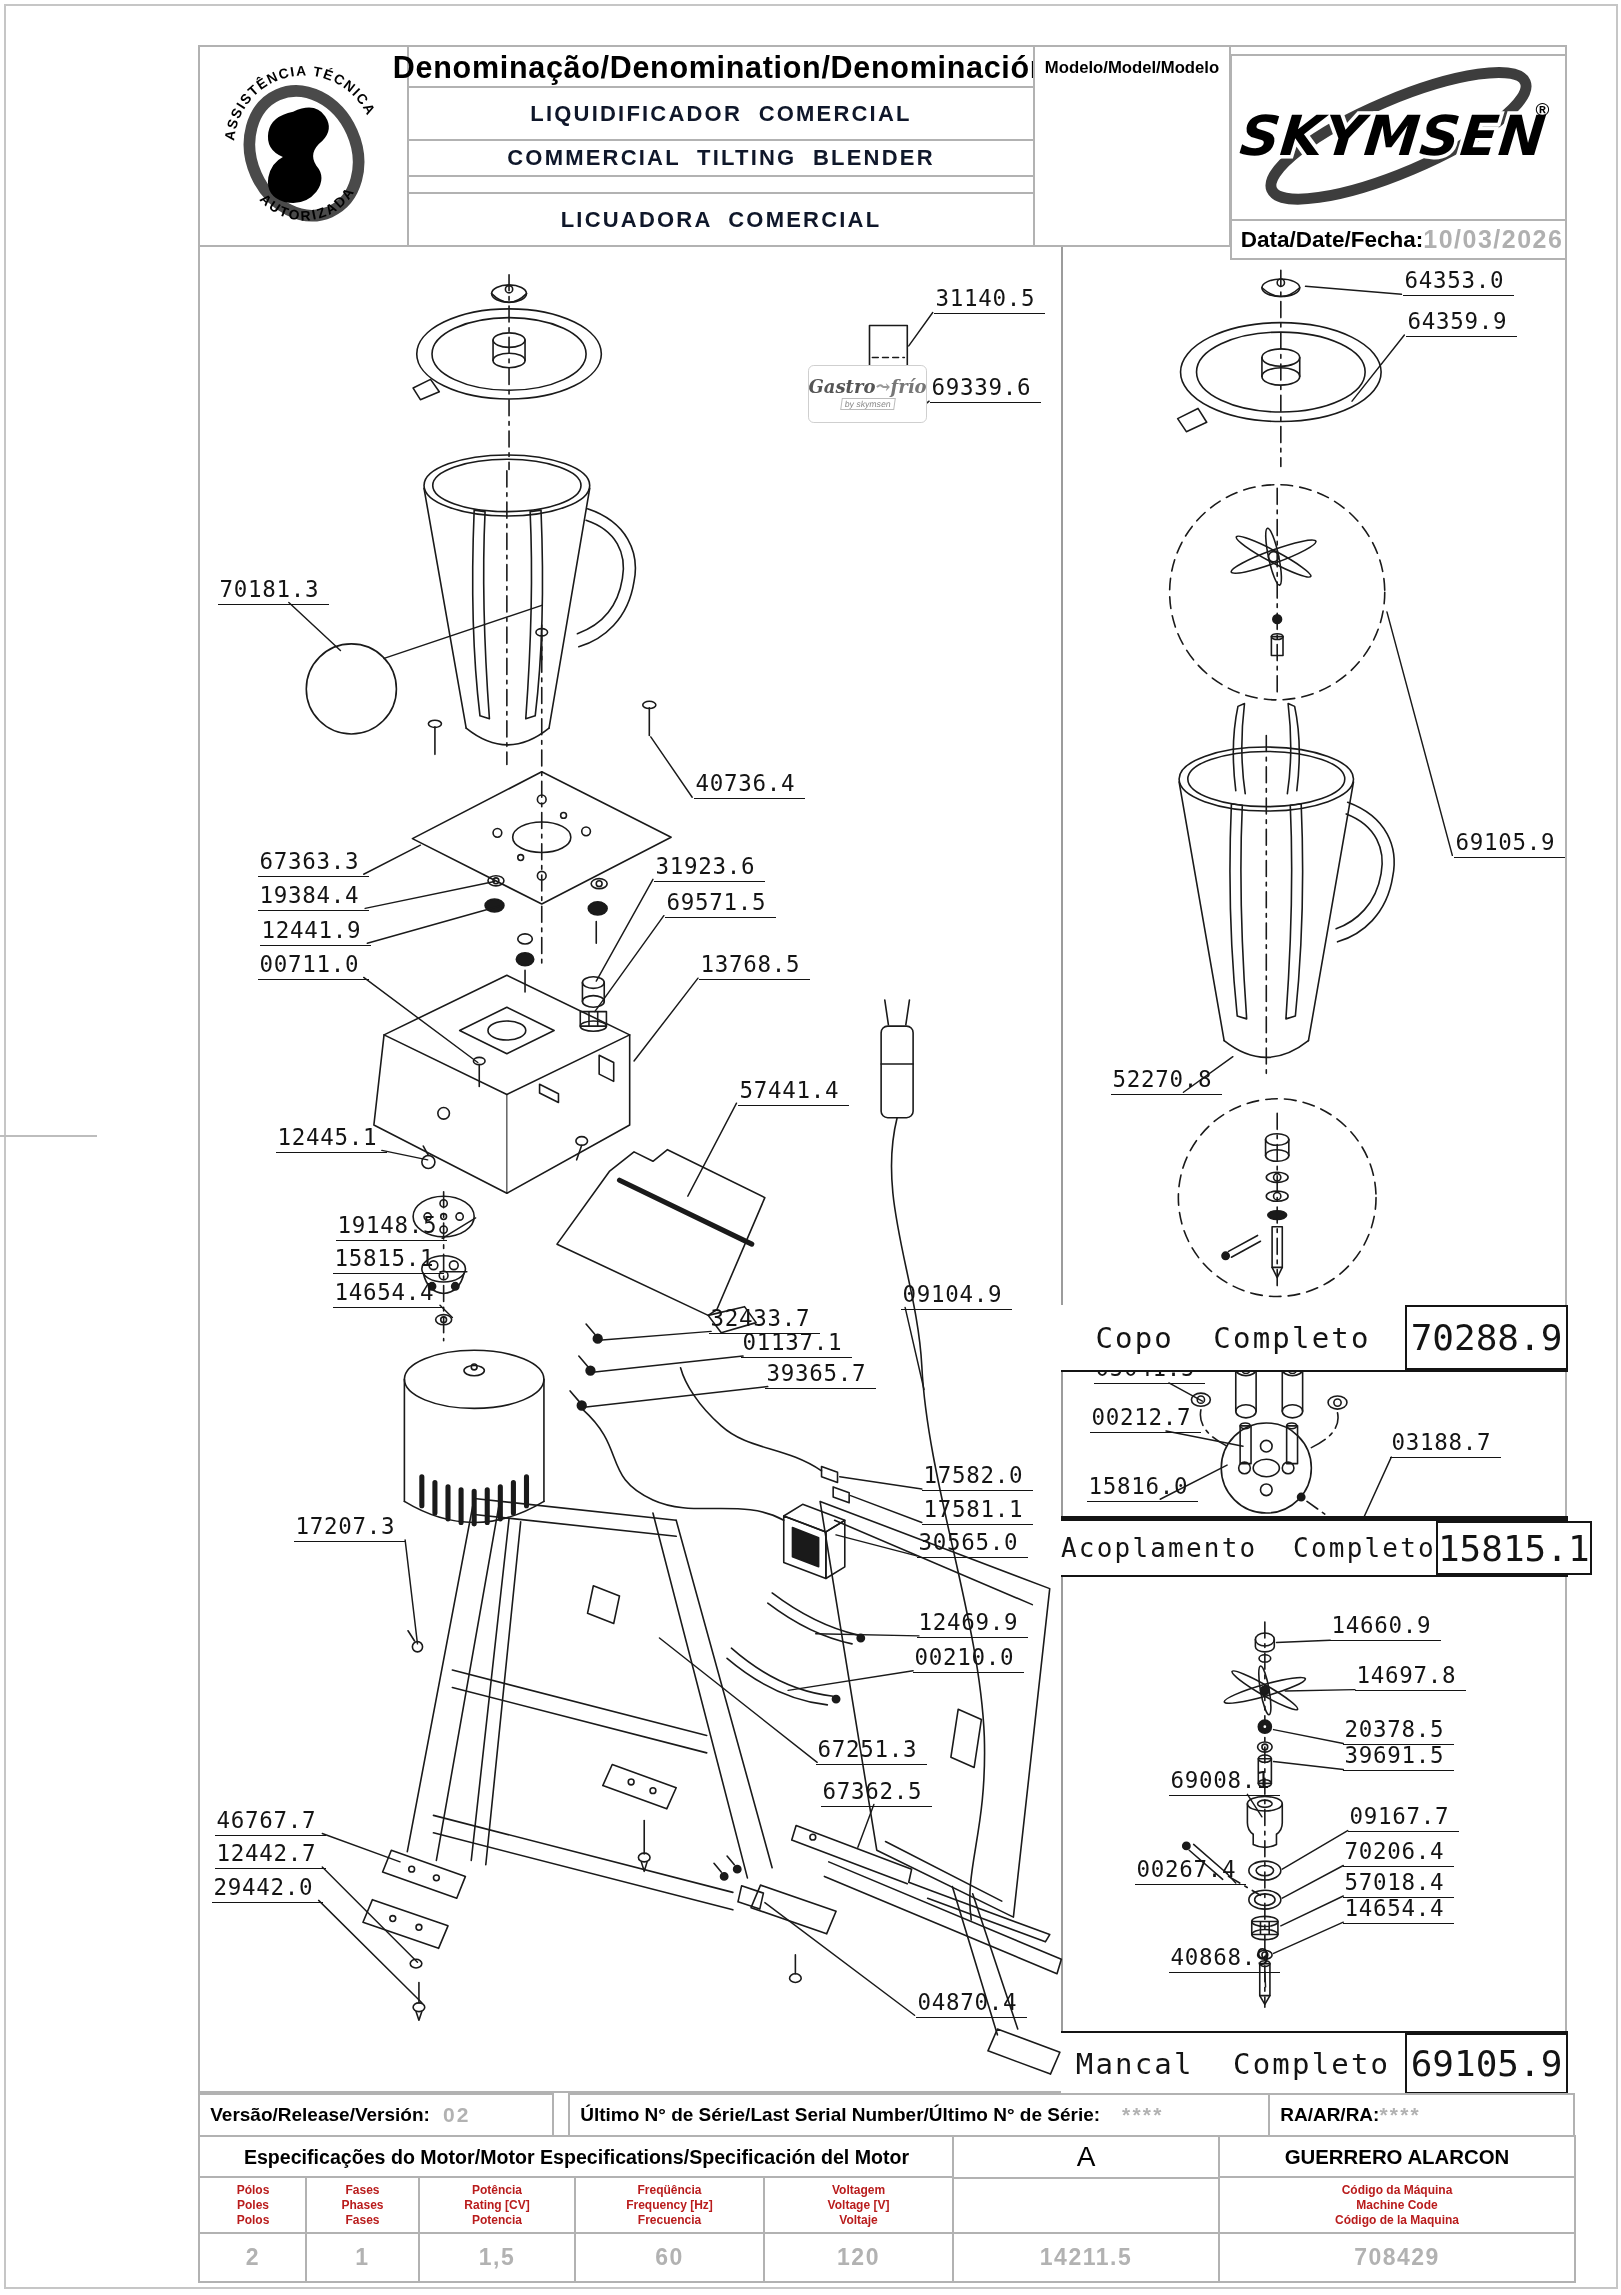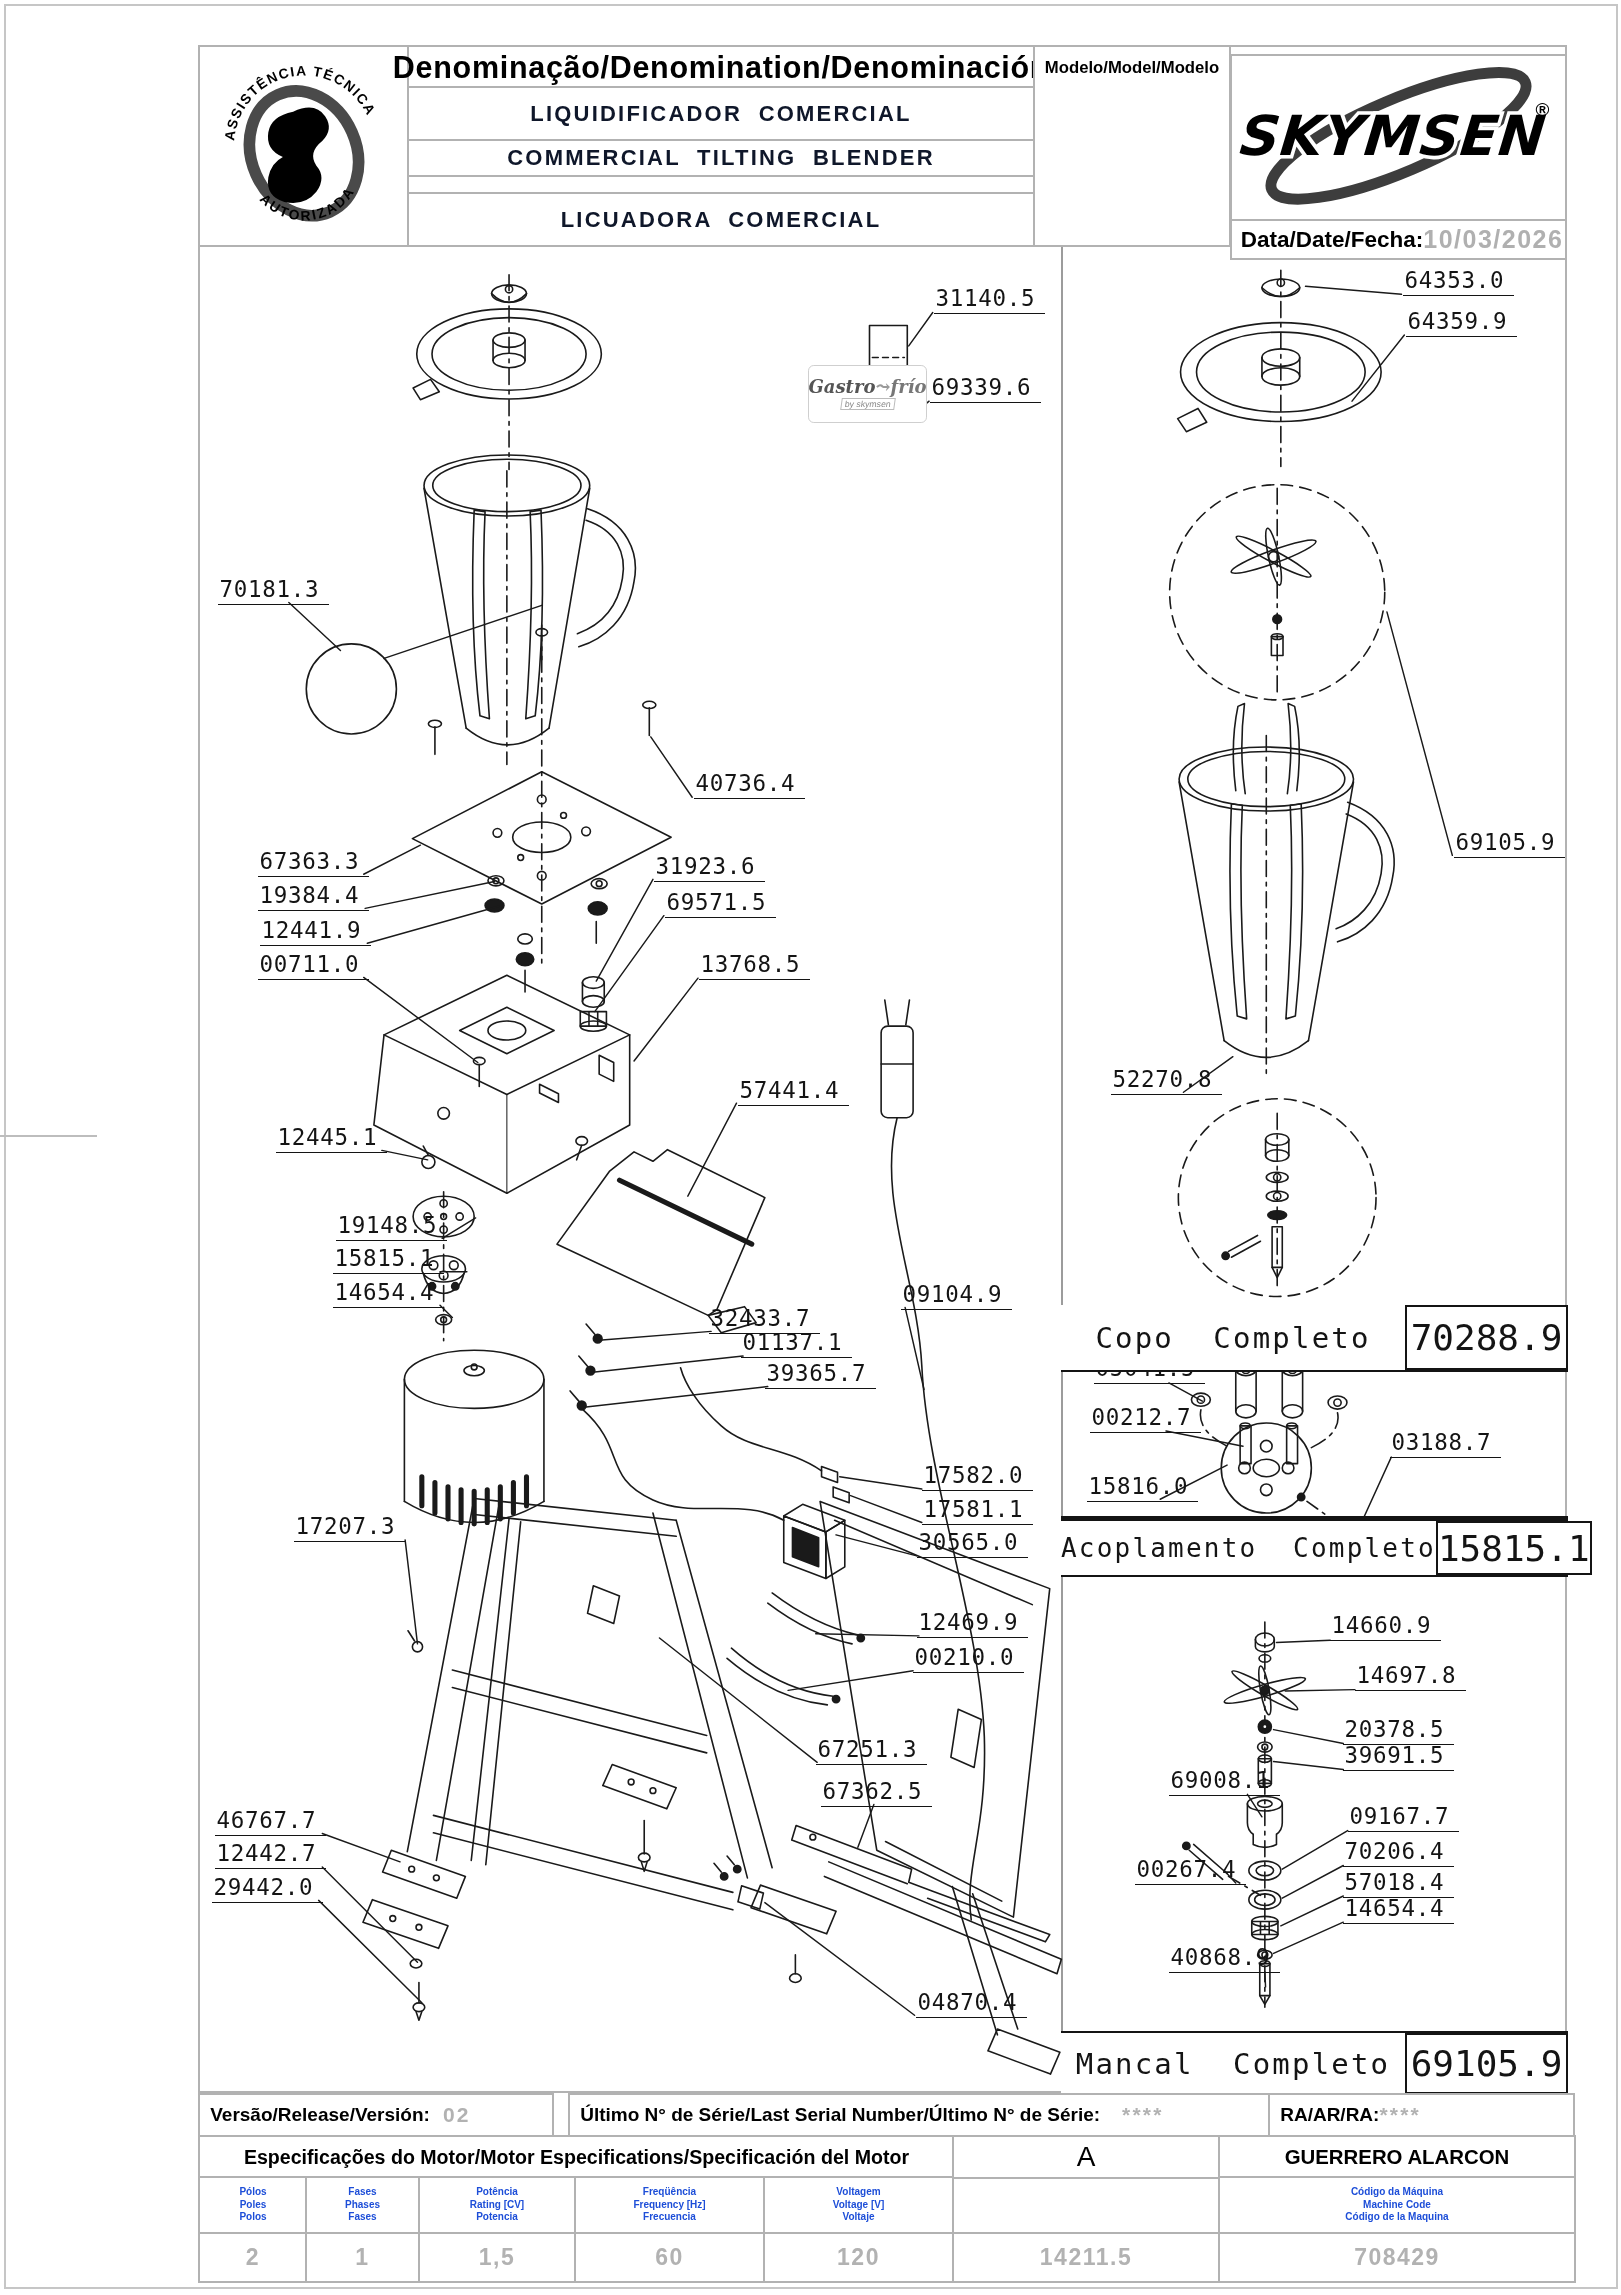"Pólos" .spec-head { color: #1d4ed8 -> #b91c1c; font-size: 10px -> 12px }
